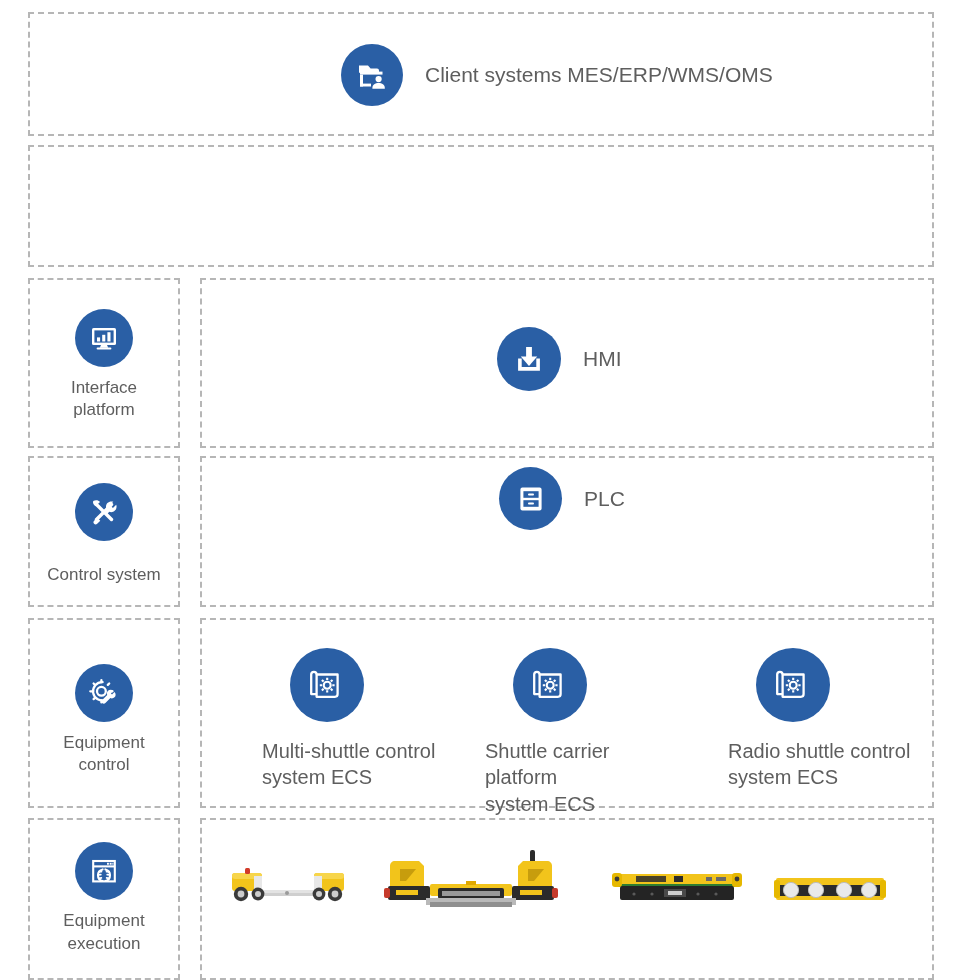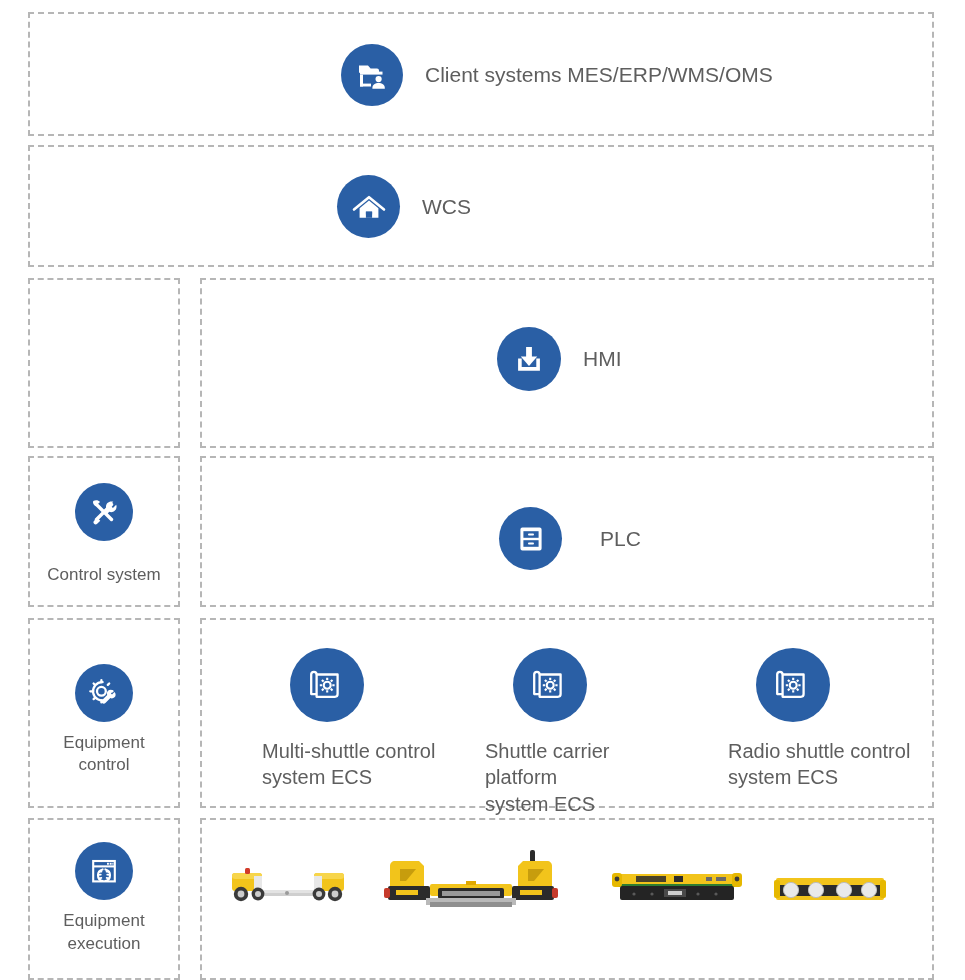"WCS" div.hrow { html: <div> <div> <svg> <path></path> <path></path> <path></path> <path></path> </svg> </div> <div>WCS</div> </div> -> none }
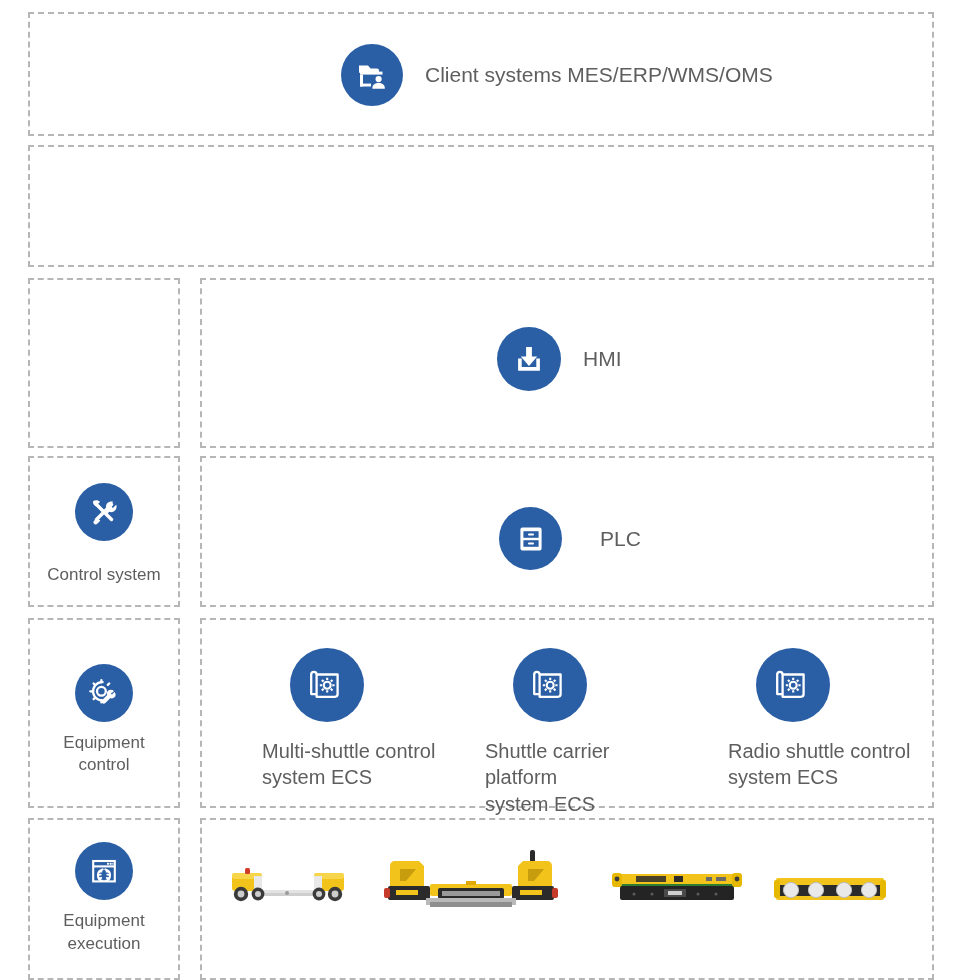"Interface" div.vcell { html: none -> <div> <div> <svg> <rect></rect> <rect></rect> <rect></rect> <rect></rect> <rect></rect> <path></path> <rect></rect> </svg> </div> <div>Interface platform</div> </div> }
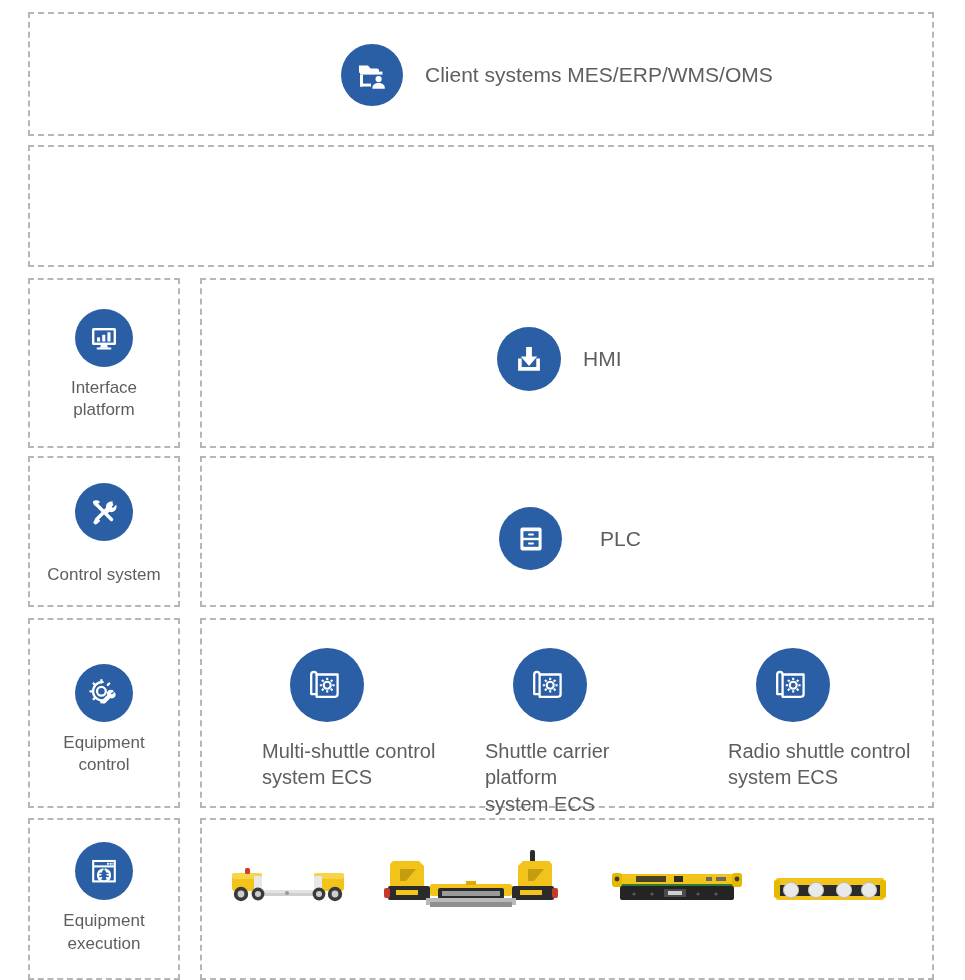"PLC" div.hrow { gap: 16px -> none; top: 507px -> 467px }
